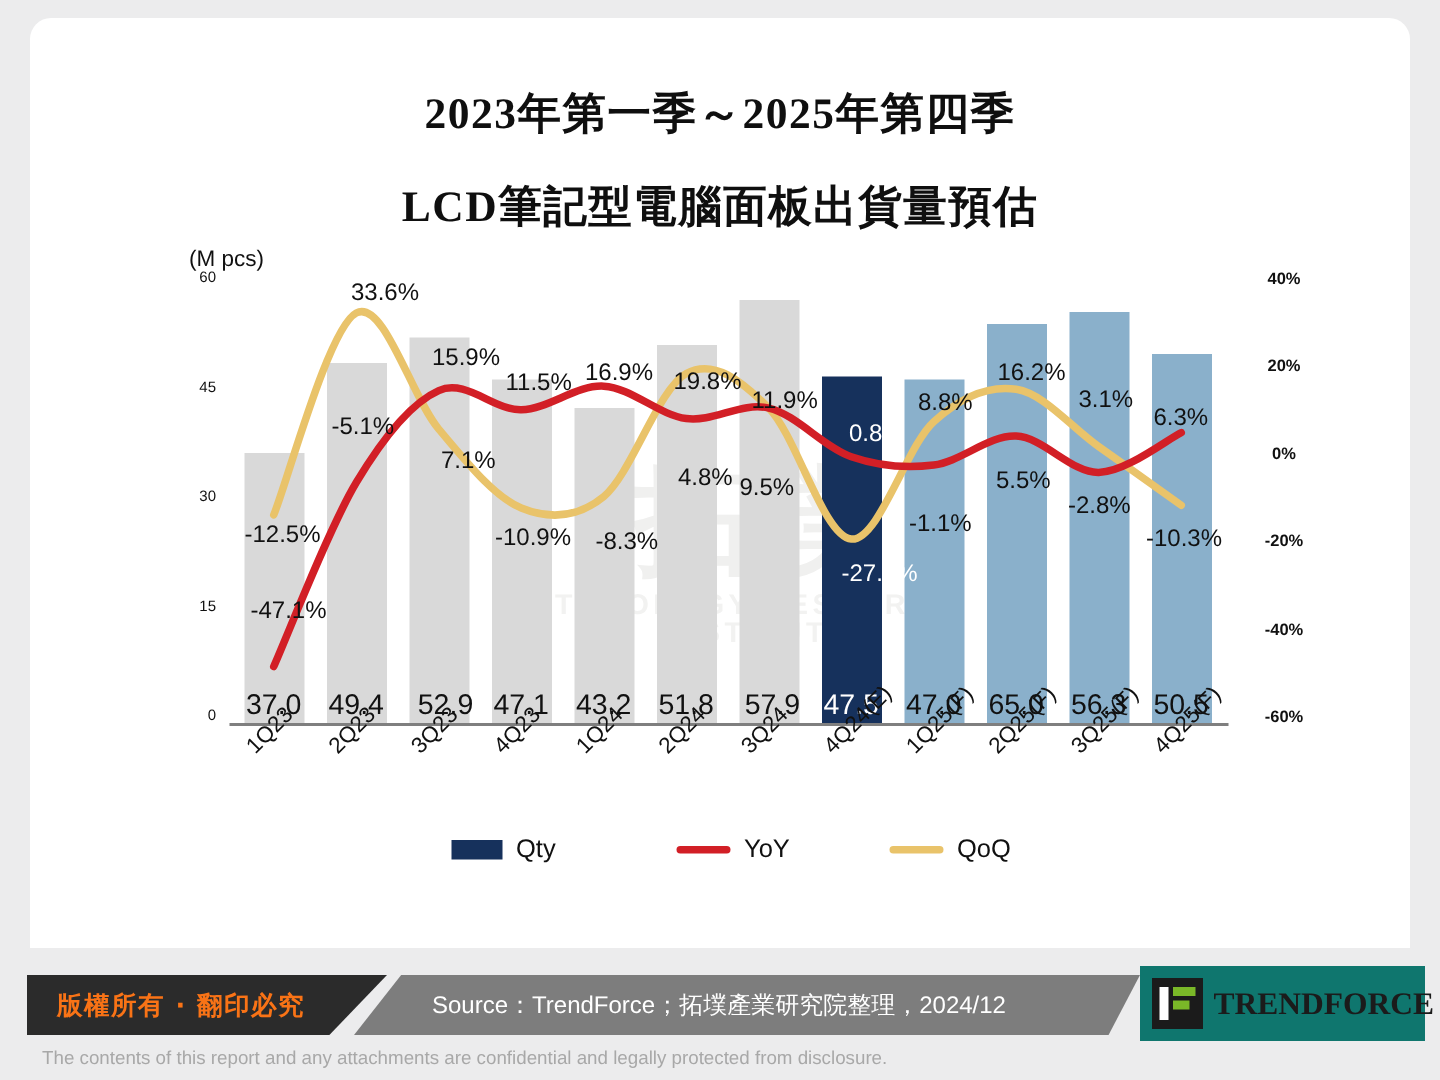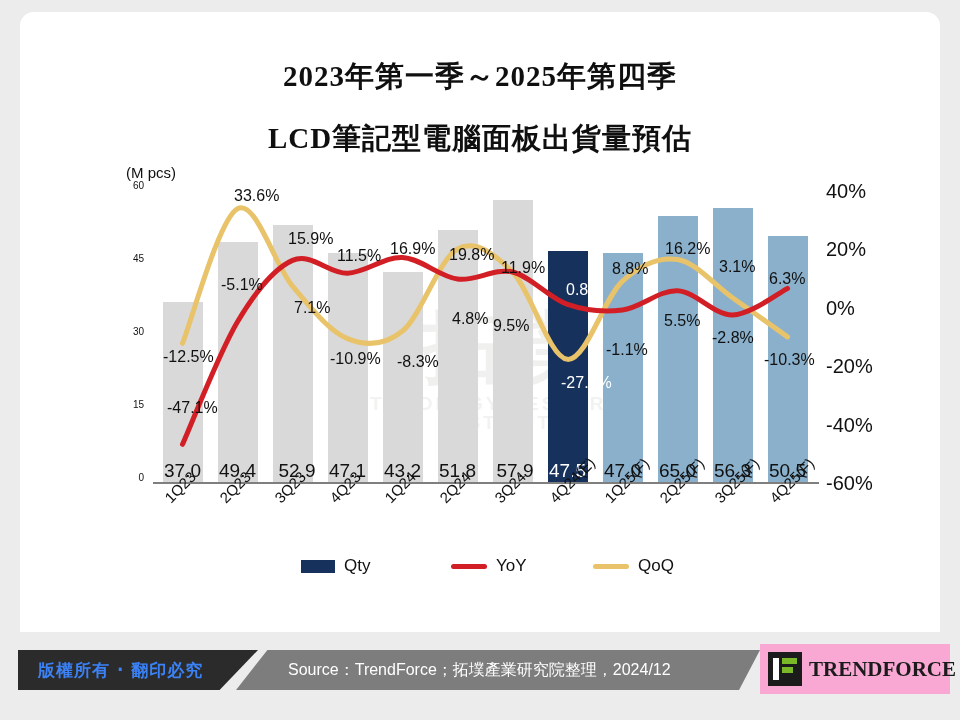"40%" .y2tick { font-size: 20px -> 11px; font-weight: none -> bold; text-align: left -> center }
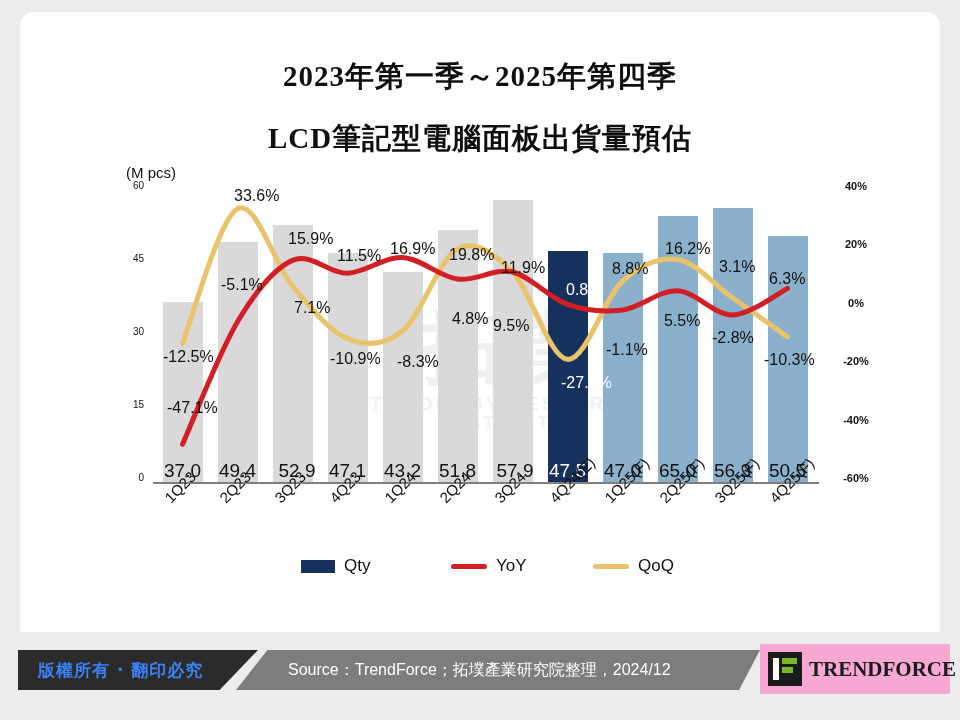"版權所有 · 翻印必究" .fbar-dark span { color: #3b82f6 -> #f97316 }
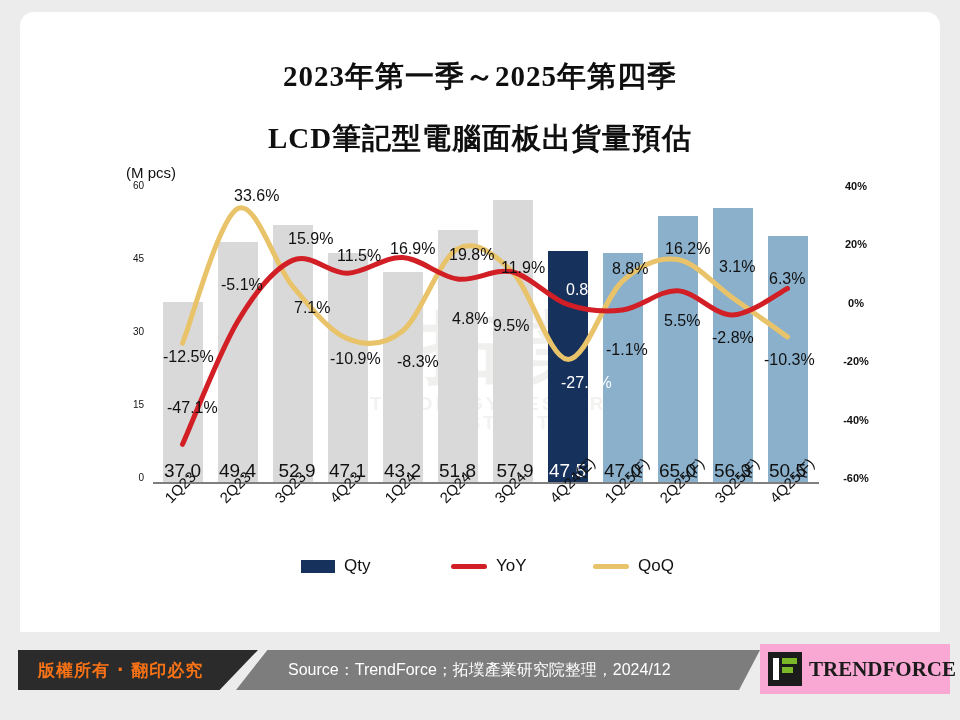"TRENDFORCE" .logo { background: #f9a8d4 -> #0f766e }
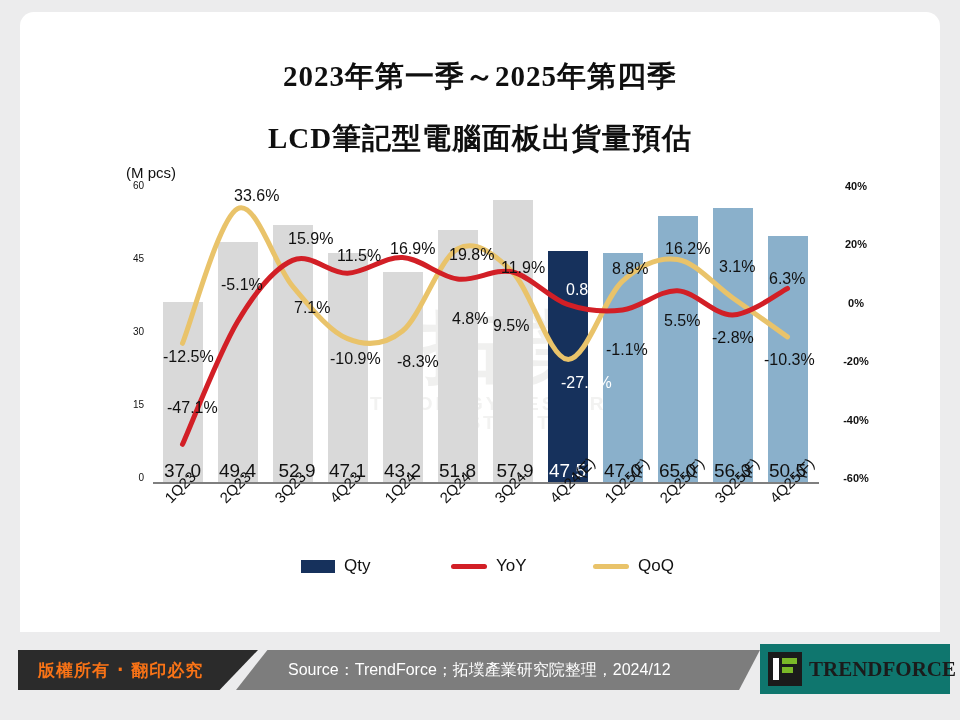"The contents of this report" div.disclaimer { html: none -> <div>The contents of this report and any attachments are confidential and legally protected from disclosure.</div> }
